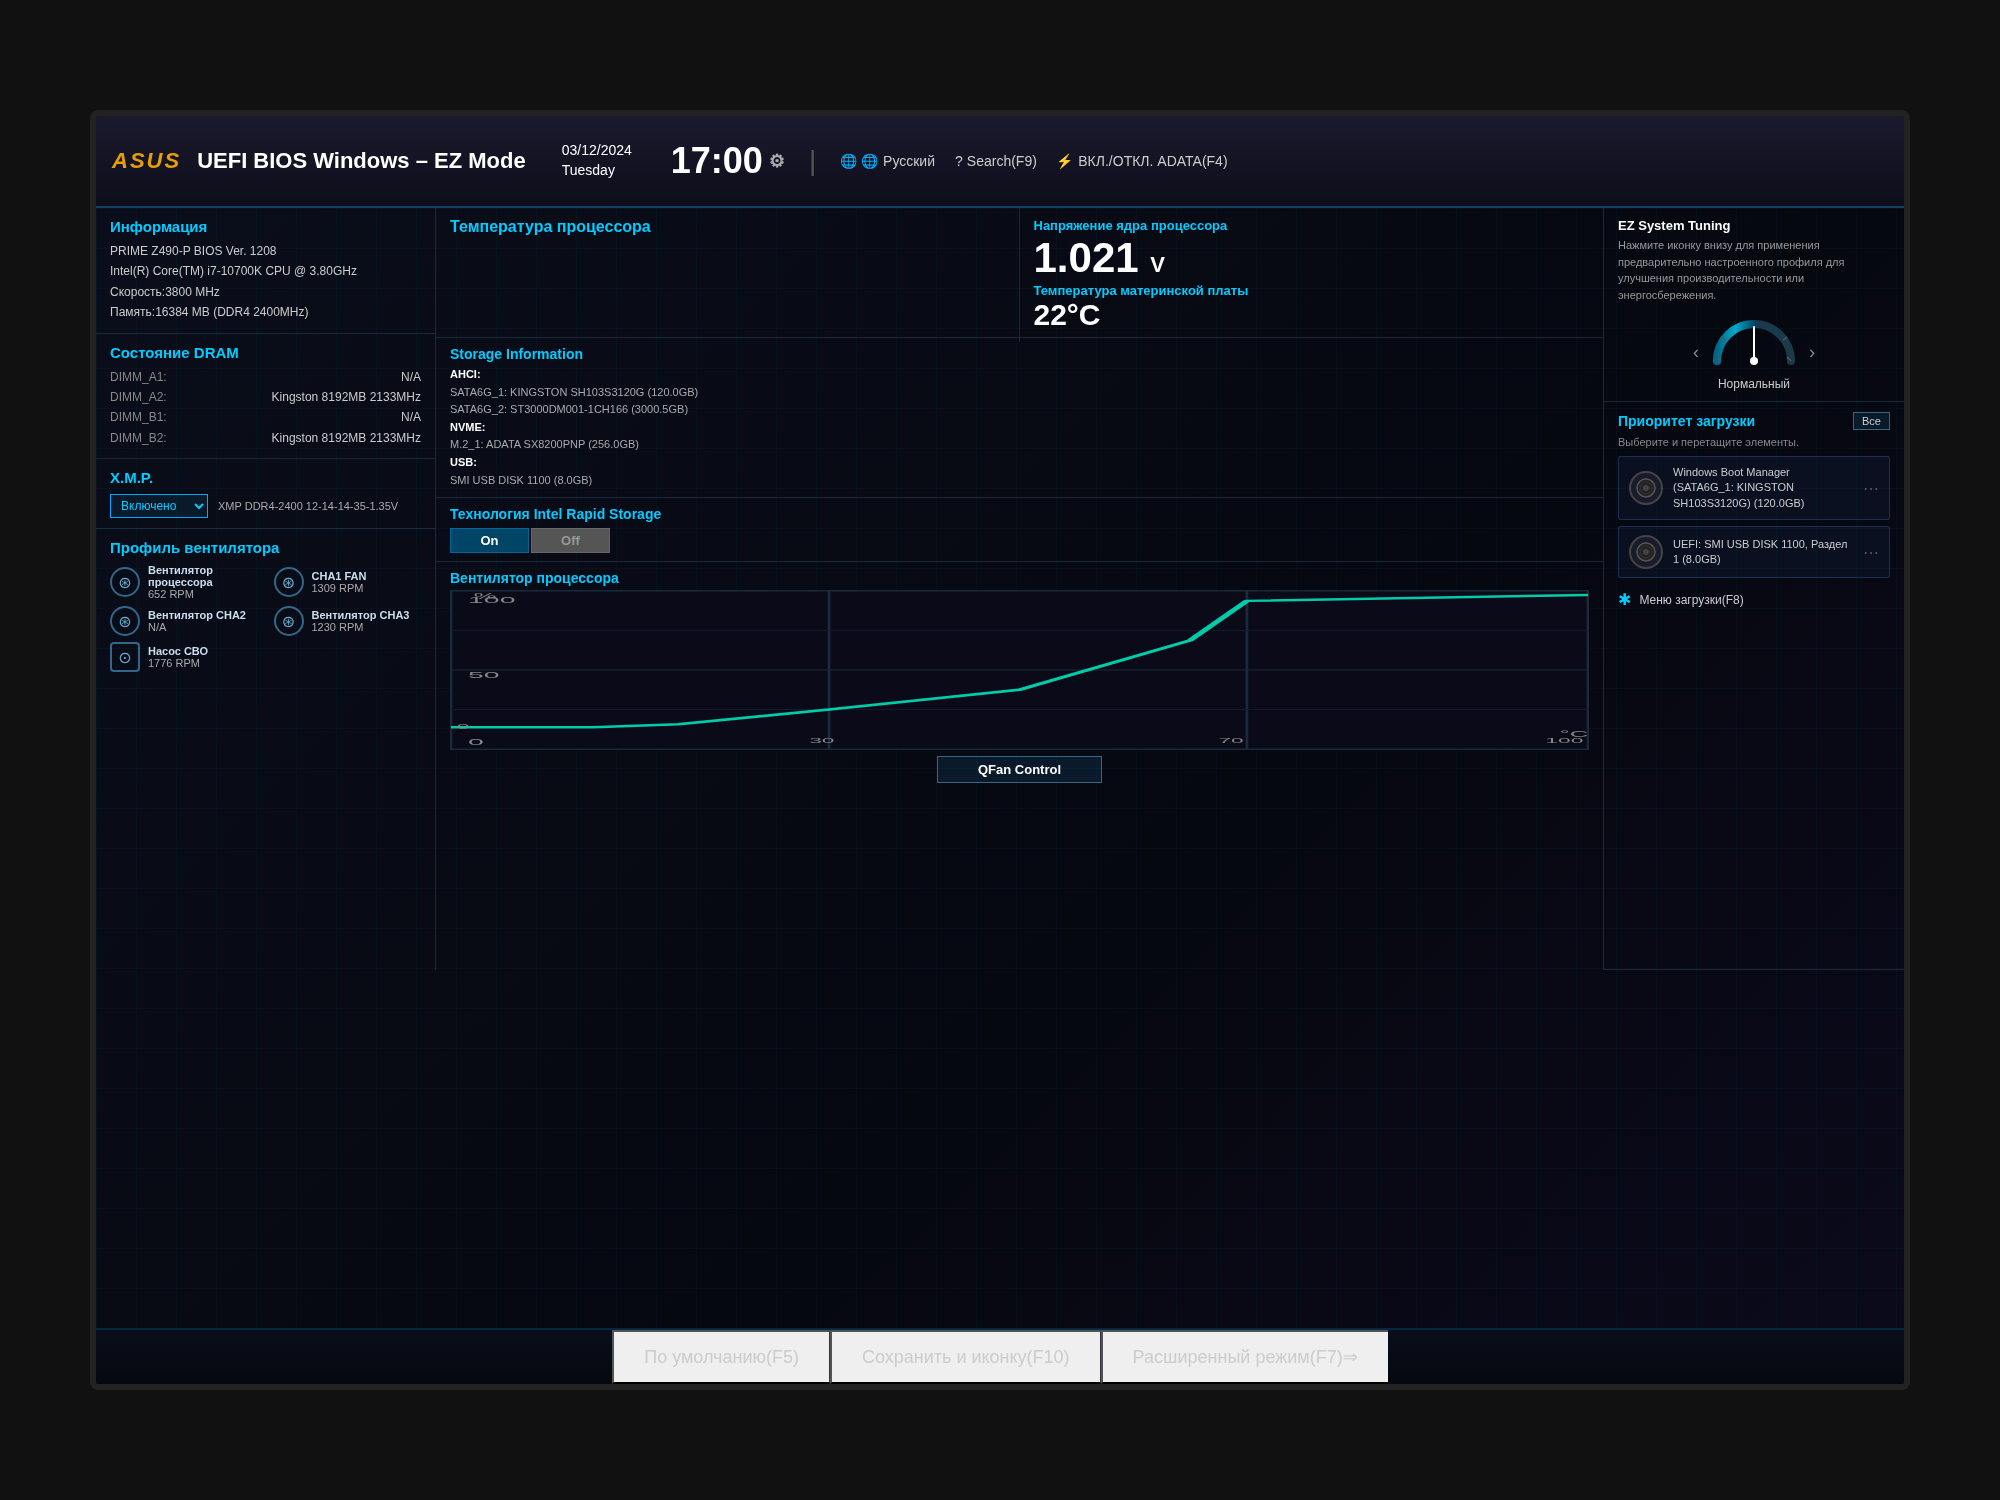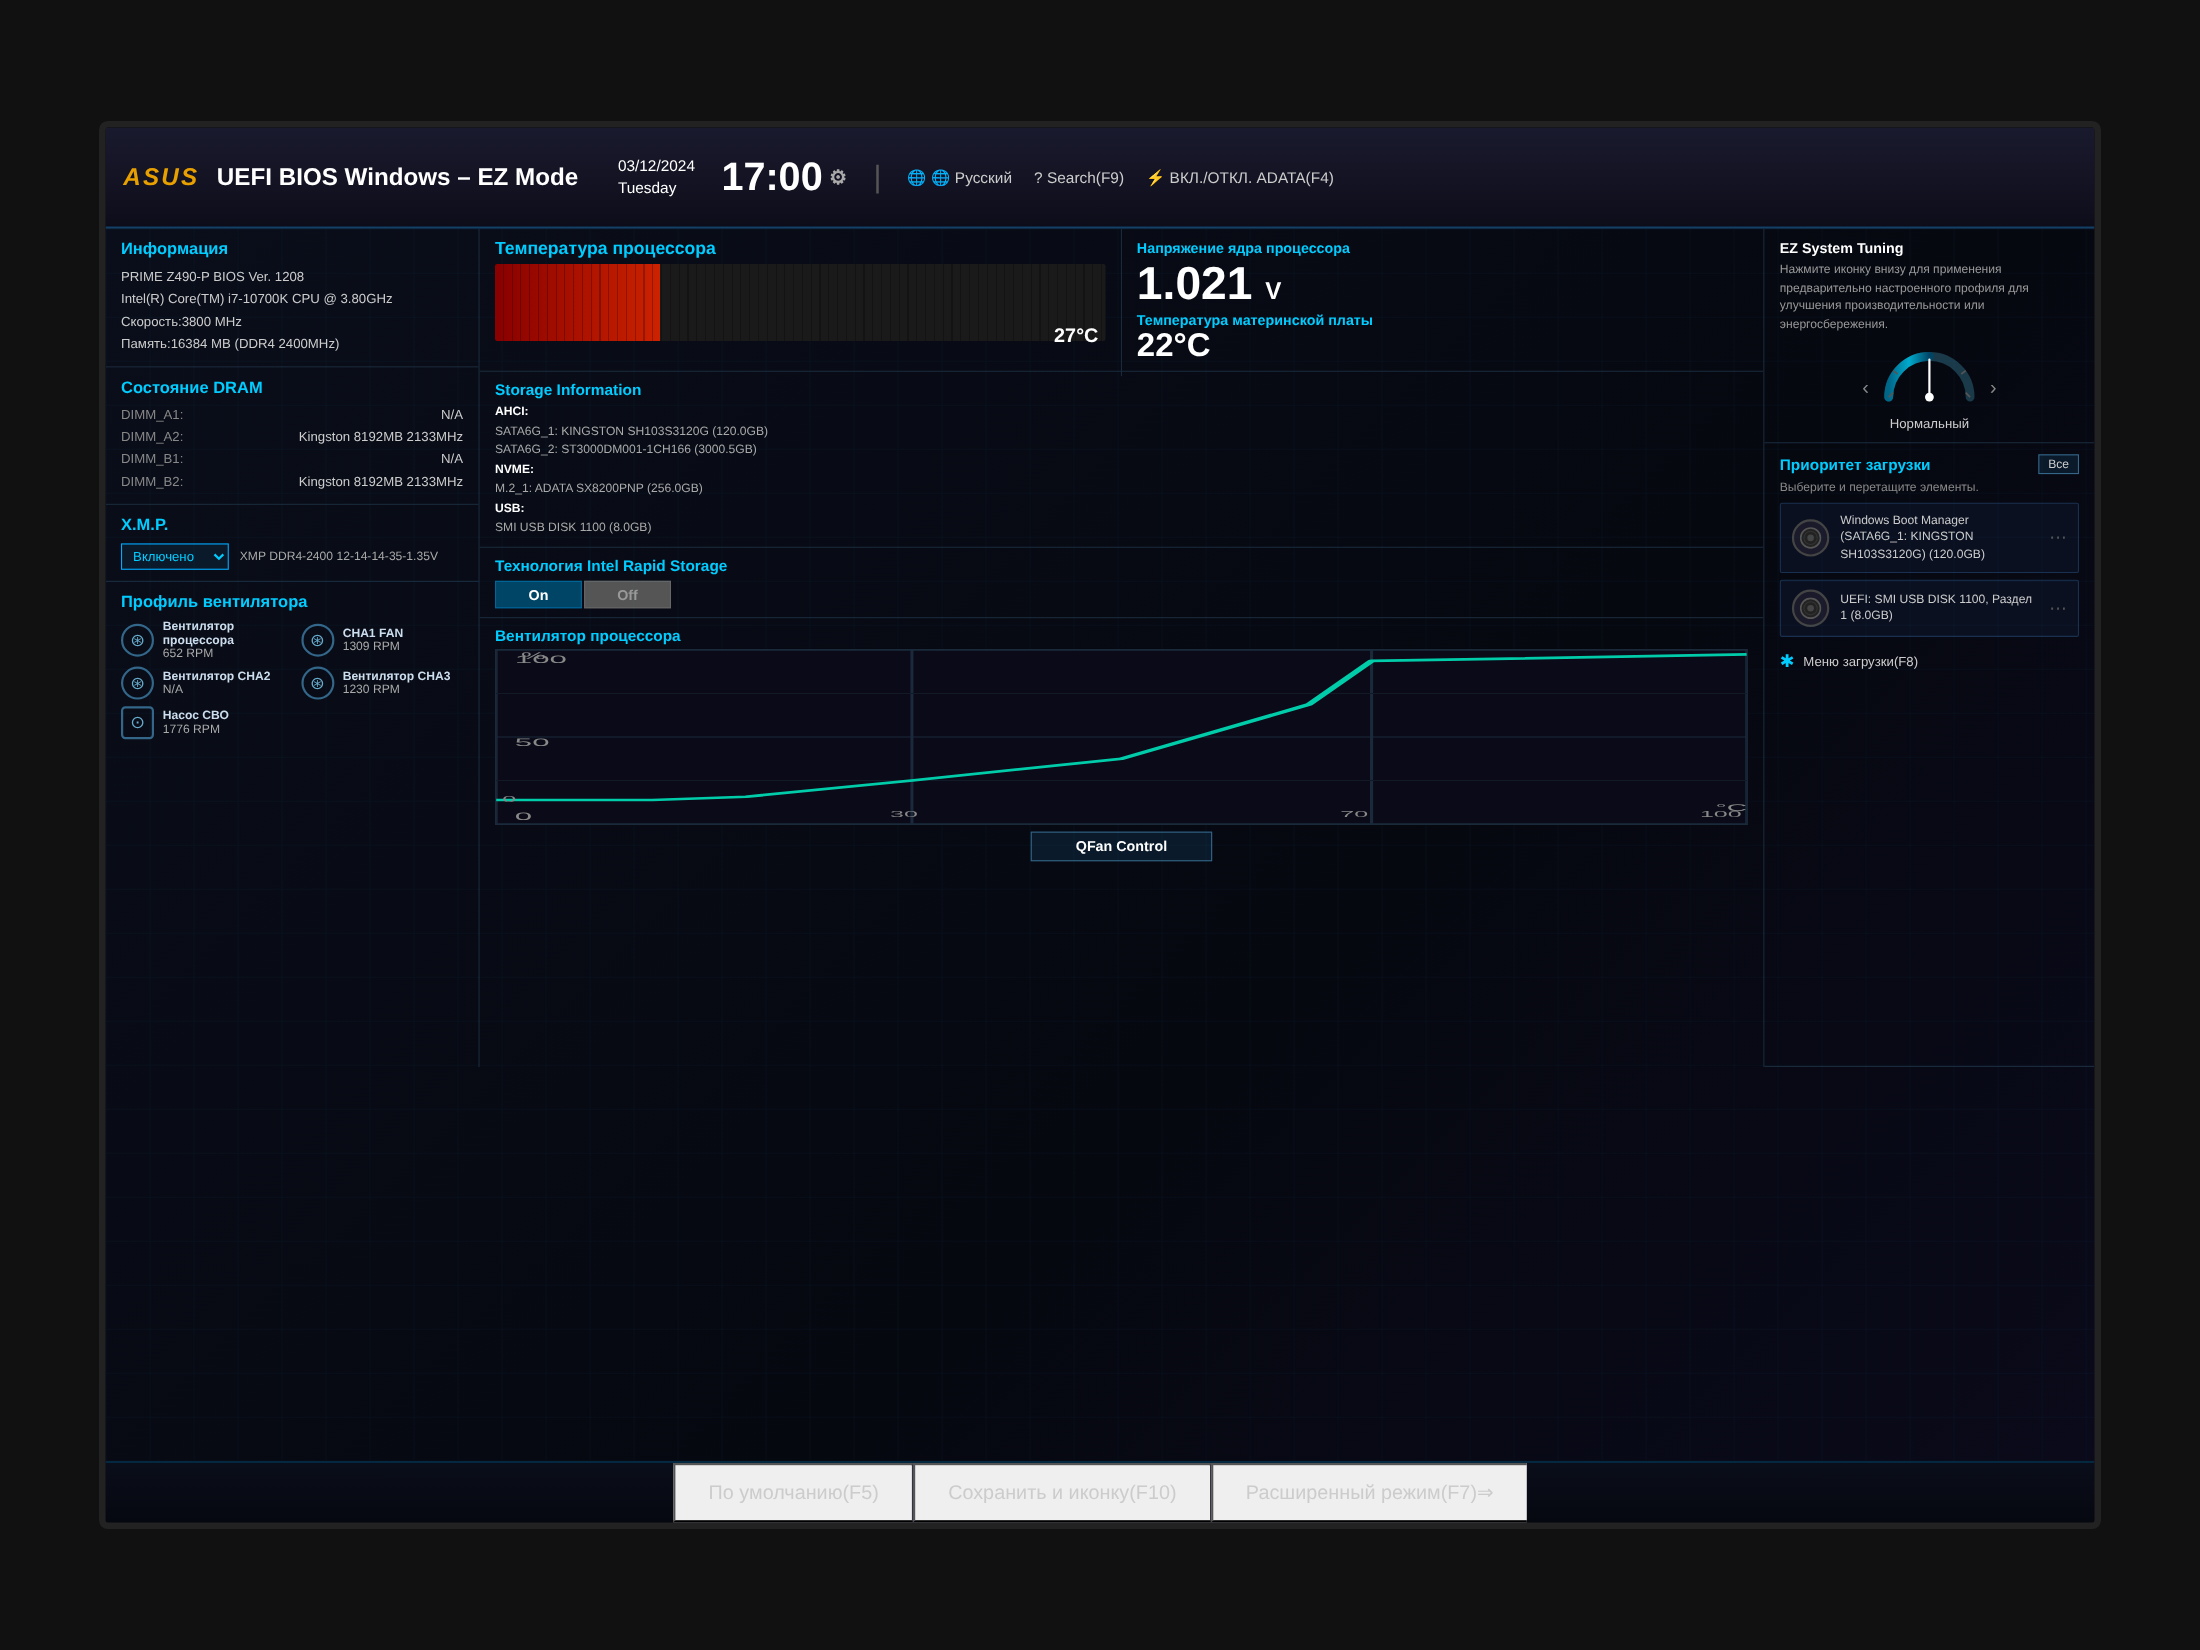"03/12/2024" div { margin-right: 8px -> 23px }
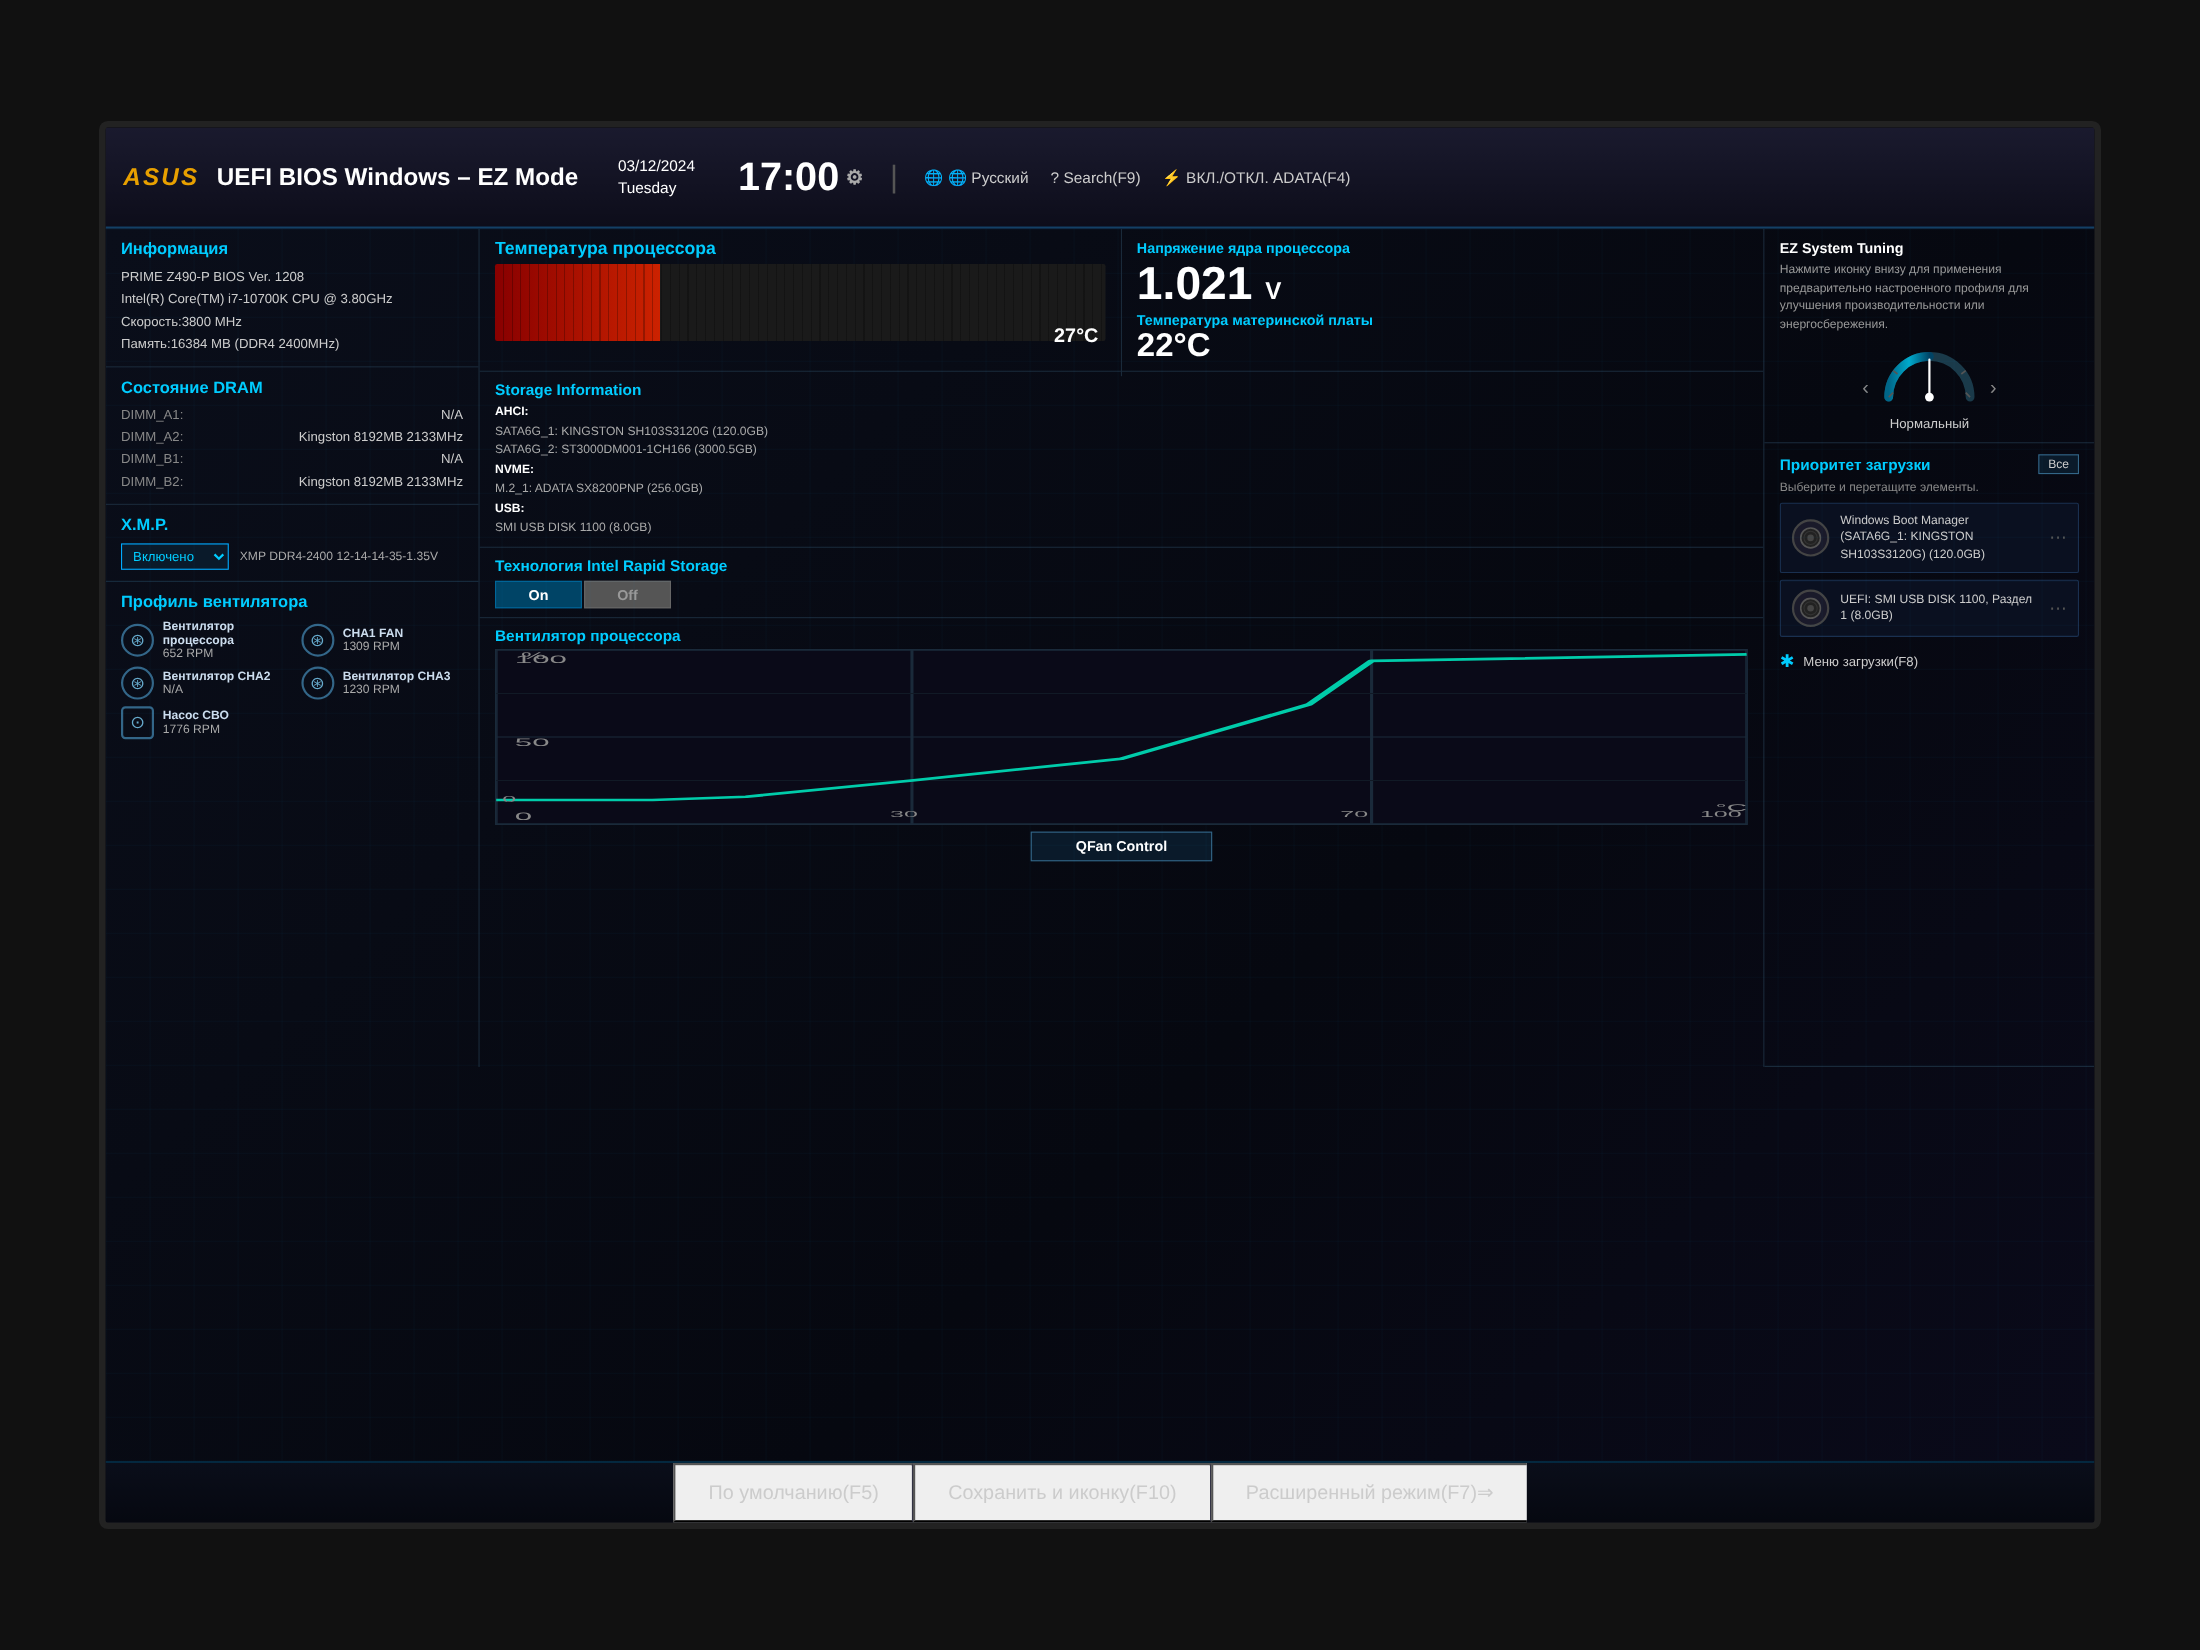"27°C" div { html: <div> <div> <div></div> </div> <span>27°C</span> </div> -> none }
